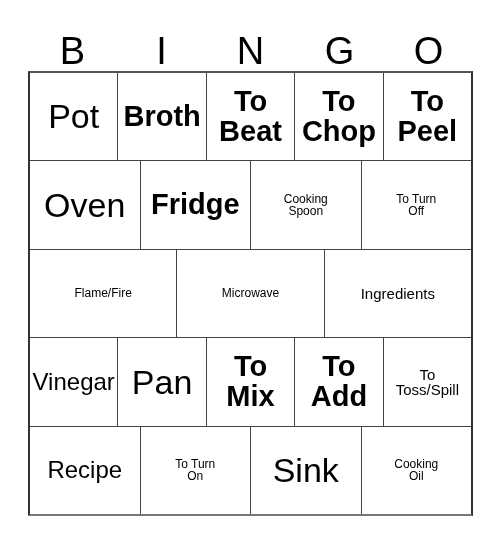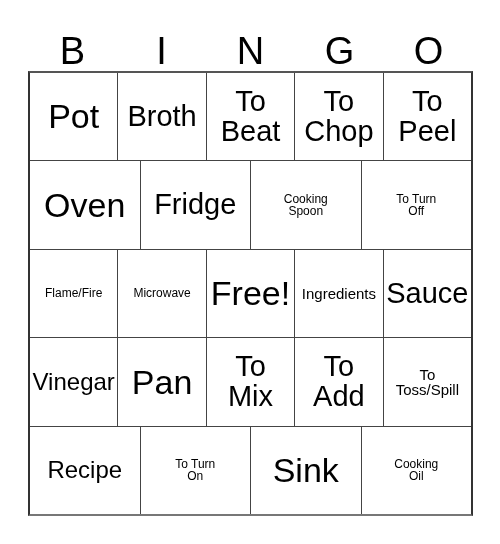"Broth" .sz-lg { font-weight: none -> bold }
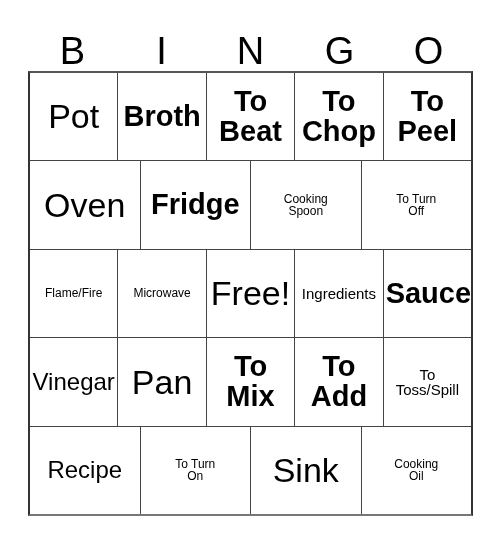"Free!" div.bingo-cell { html: <div> <span>Free!</span> </div> -> none }
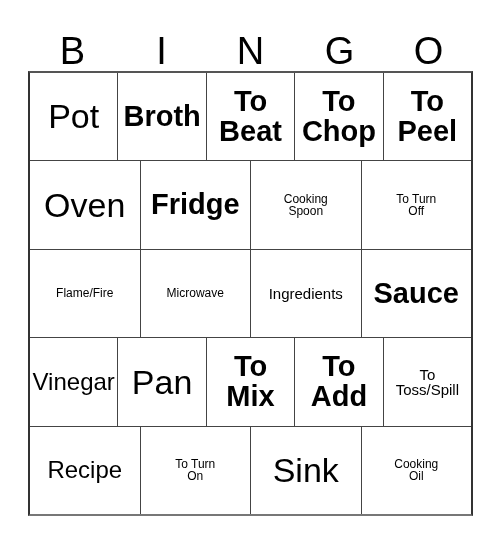"Sauce" div.bingo-cell { html: <div> <span>Sauce</span> </div> -> none }
